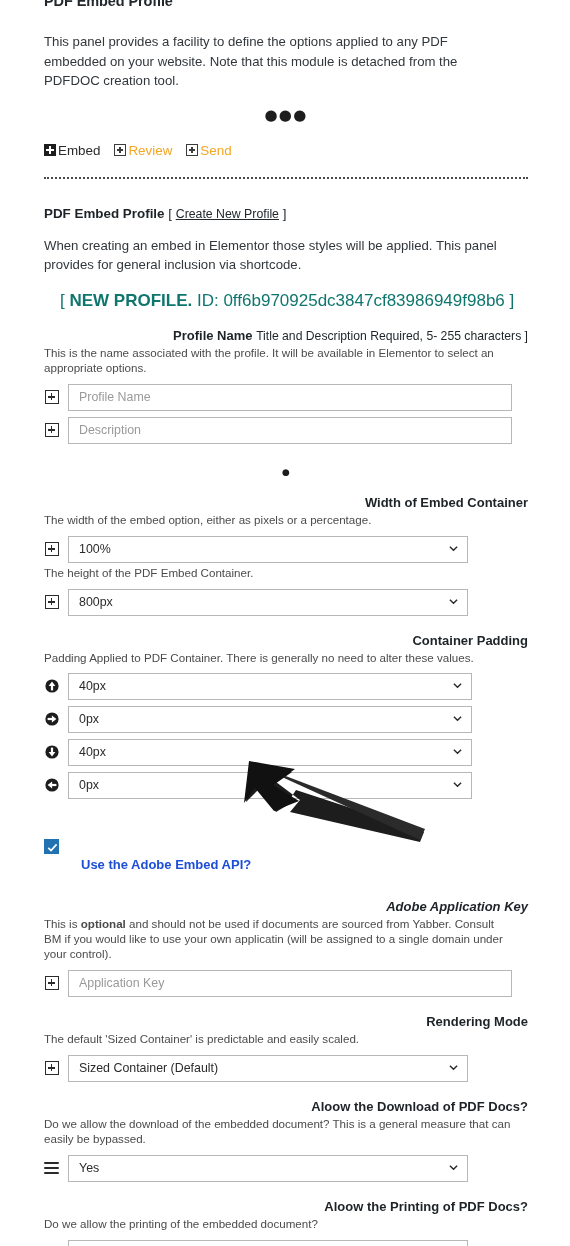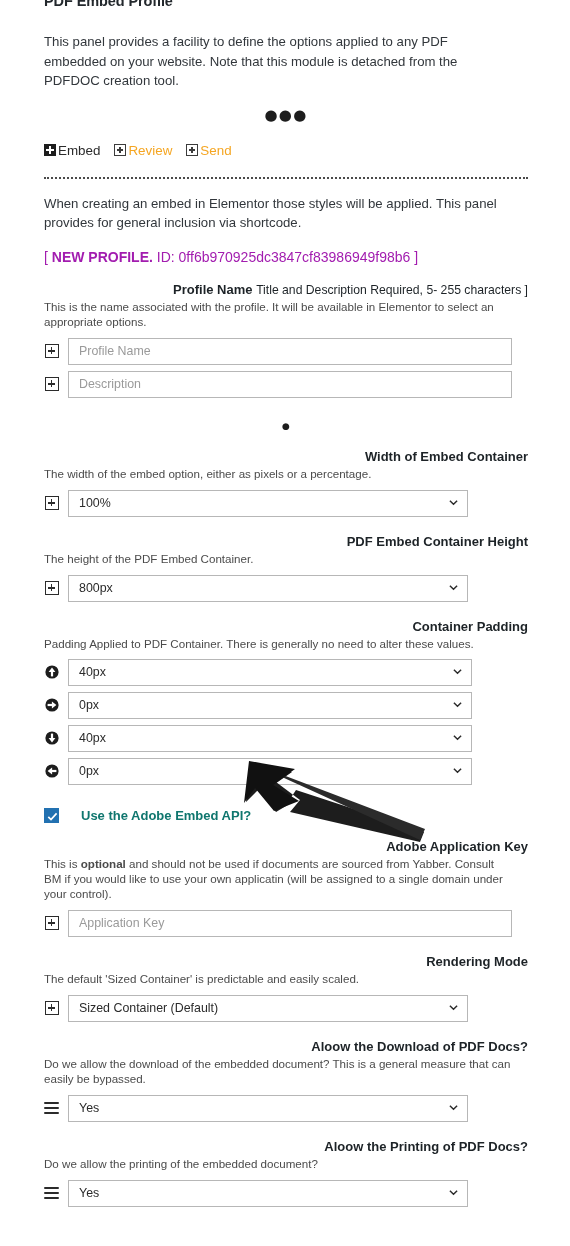"PDF Embed Profile [ Create" div.section-head { html: none -> <div> <span>PDF Embed Profile</span> <span>[</span> <a>Create New Profile</a> <span>]</span> </div> }
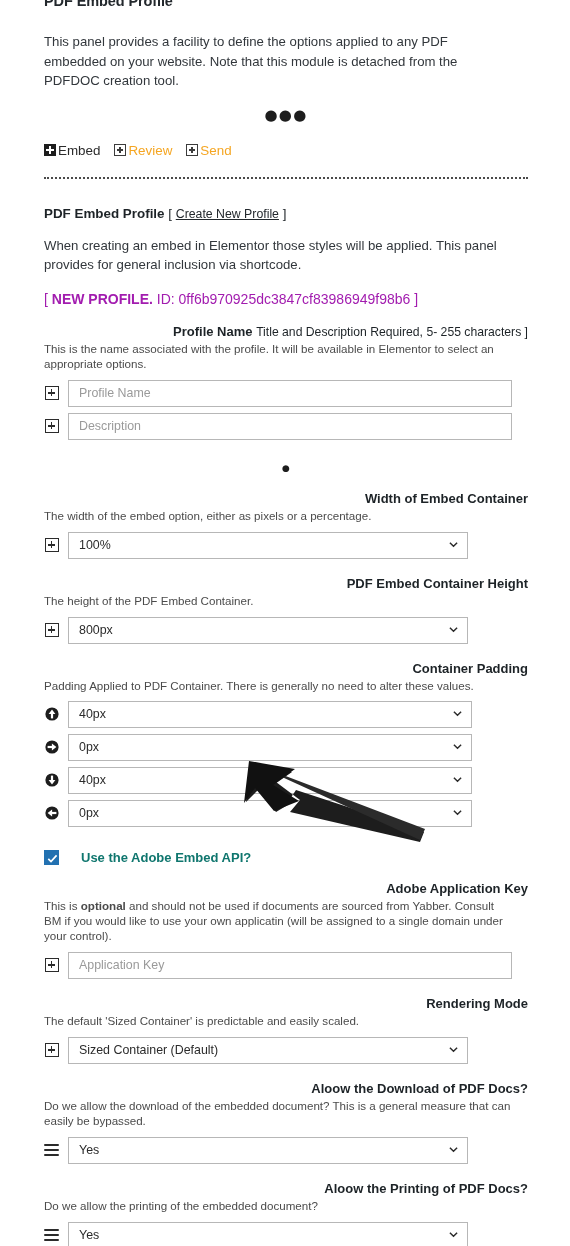"[ NEW PROFILE. ID:" .profile-id { color: #a21caf -> #0f766e; font-size: 14px -> 17px; margin: 16px 0 0 0 -> 16px 0 0 16px }
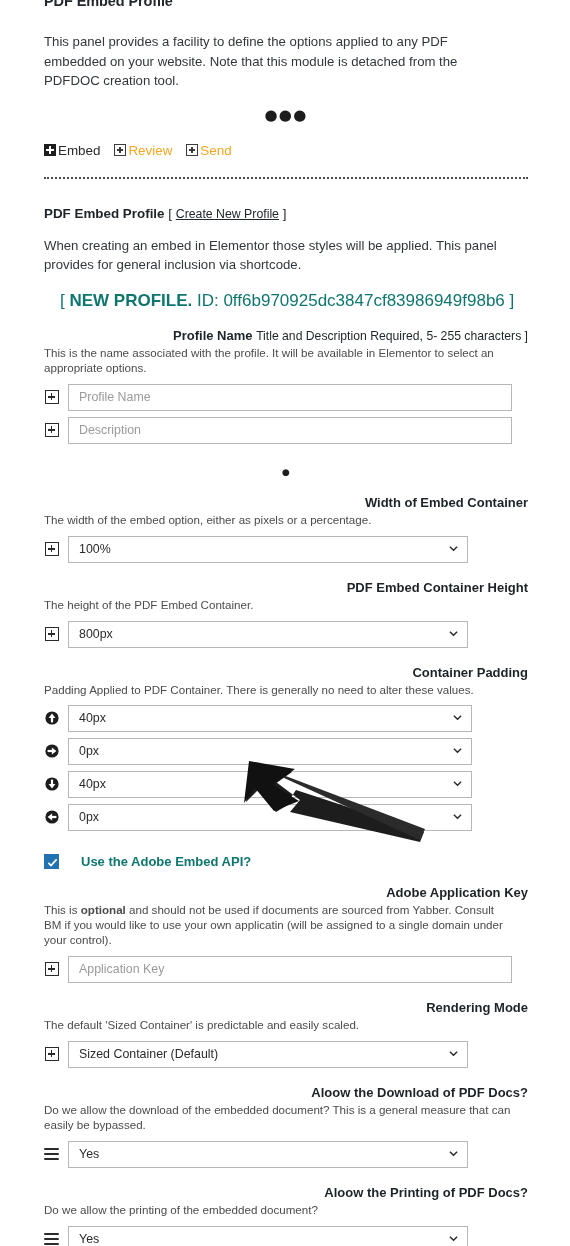"PDF Embed Container Height" div.field-head { html: <div>PDF Embed Container Height</div> -> none }
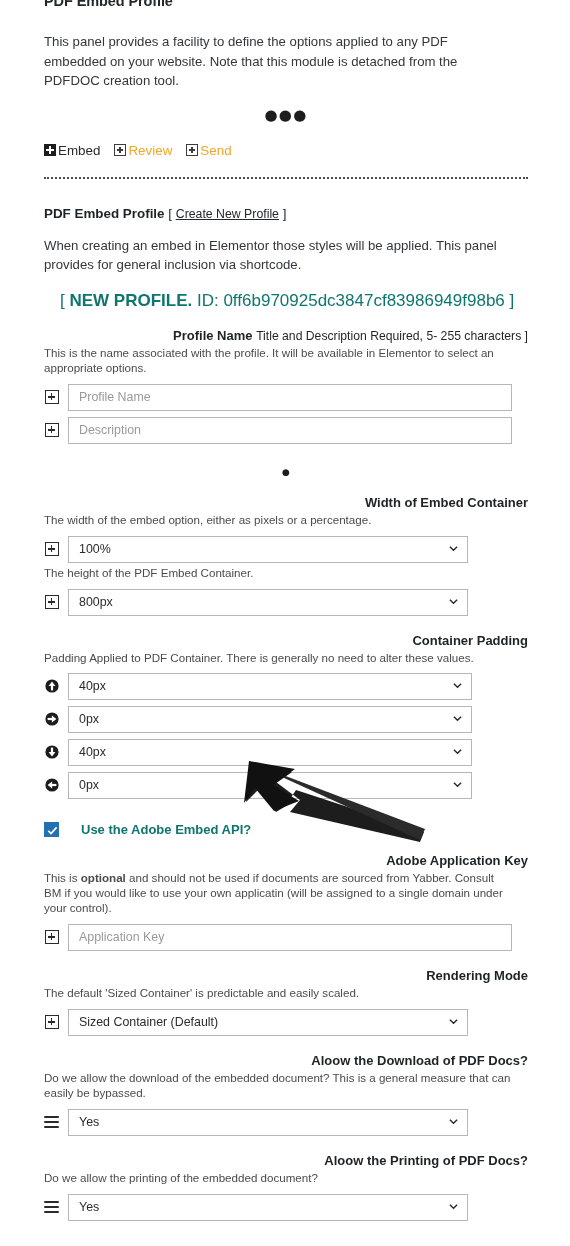"Use the Adobe Embed API?" .check-label { color: #0f766e -> #1d4ed8; margin-top: none -> 35px }
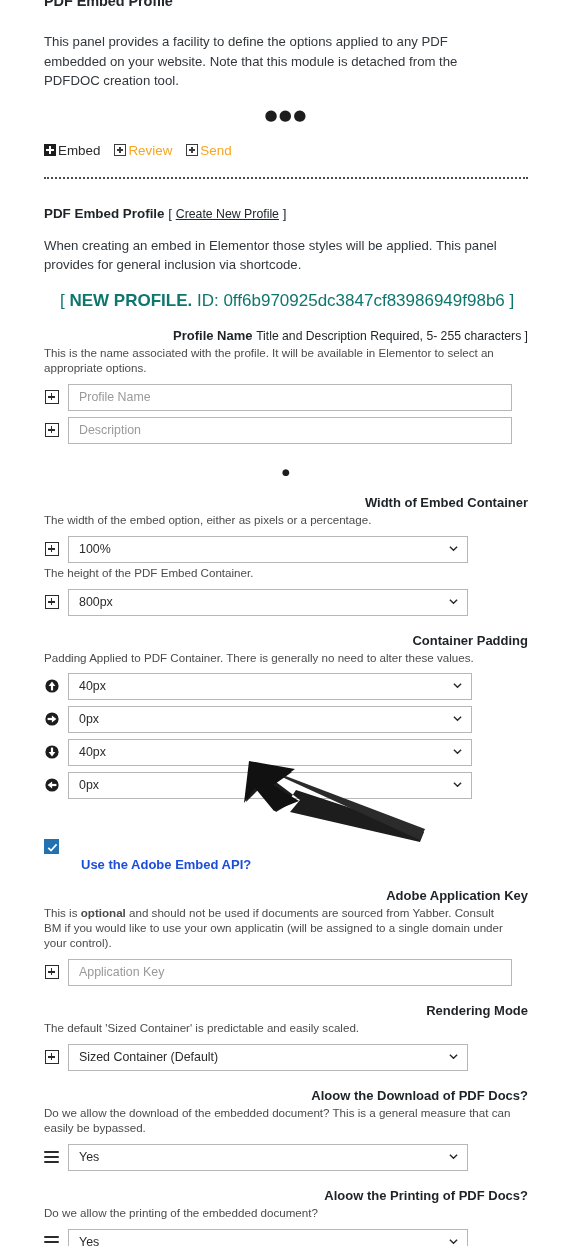"Adobe Application Key" div.field-head { font-style: none -> italic; margin-top: 16px -> 27px }
